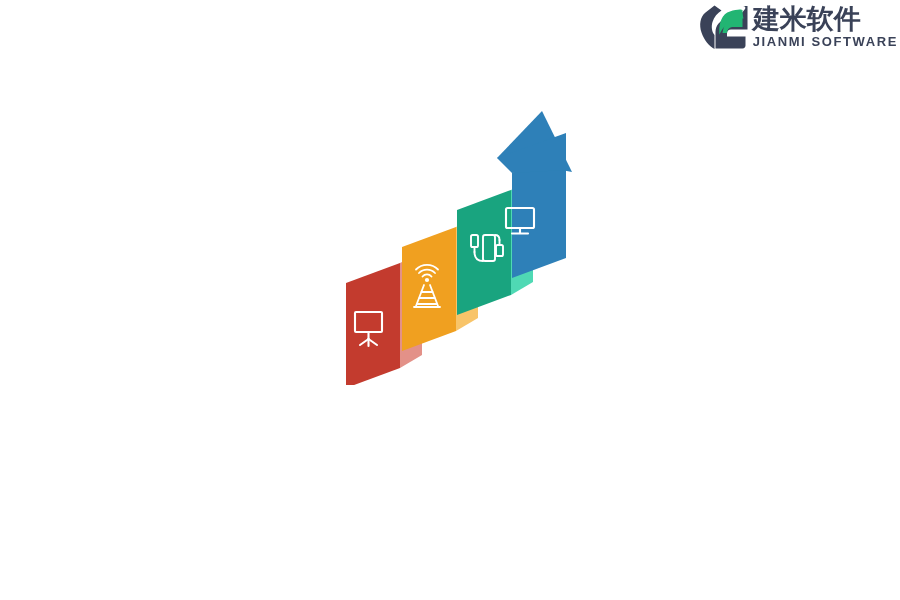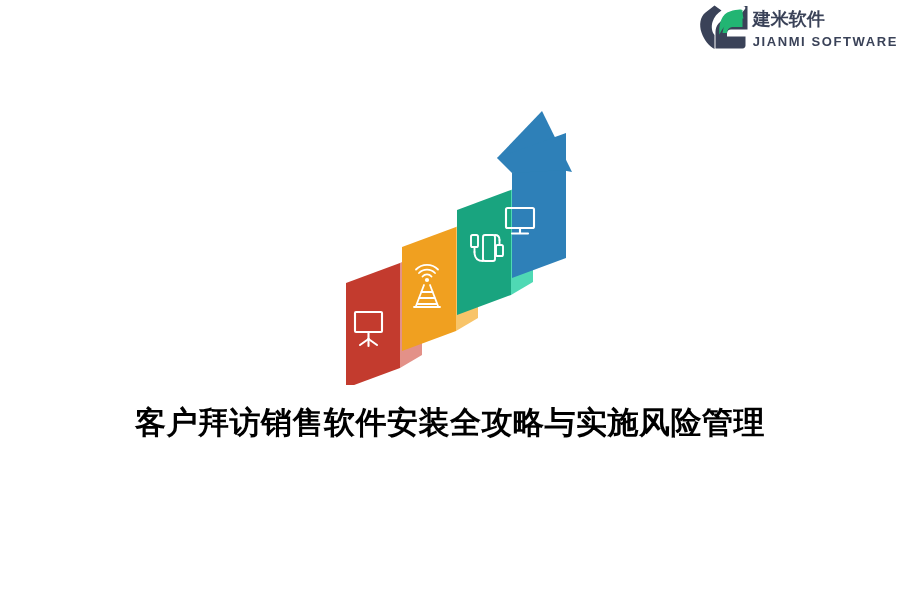"建米软件" .brand-cn { font-size: 18px -> 27px }
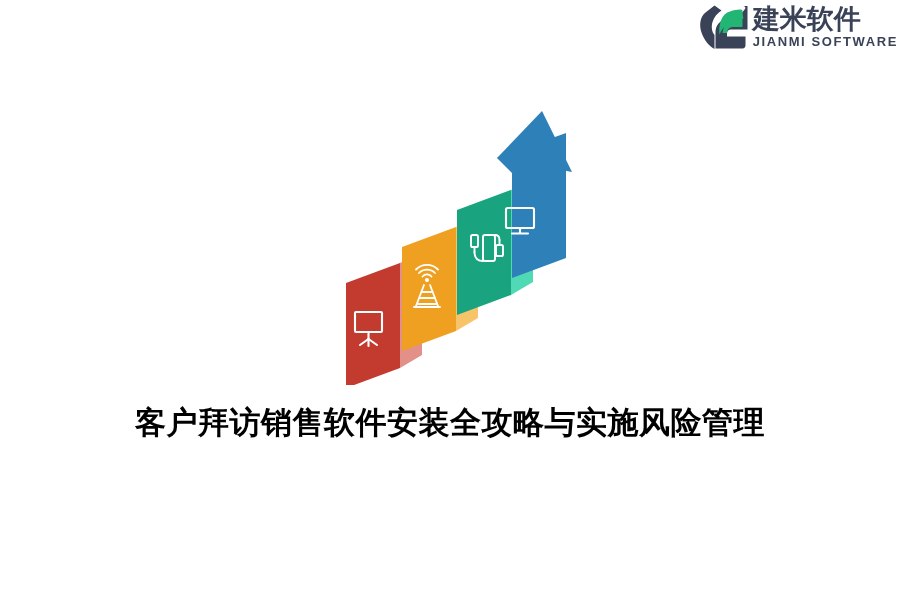"客户拜访销售软件安装全攻略与实施风险管理" div.title { html: <div>客户拜访销售软件安装全攻略与实施风险管理</div> -> none }
